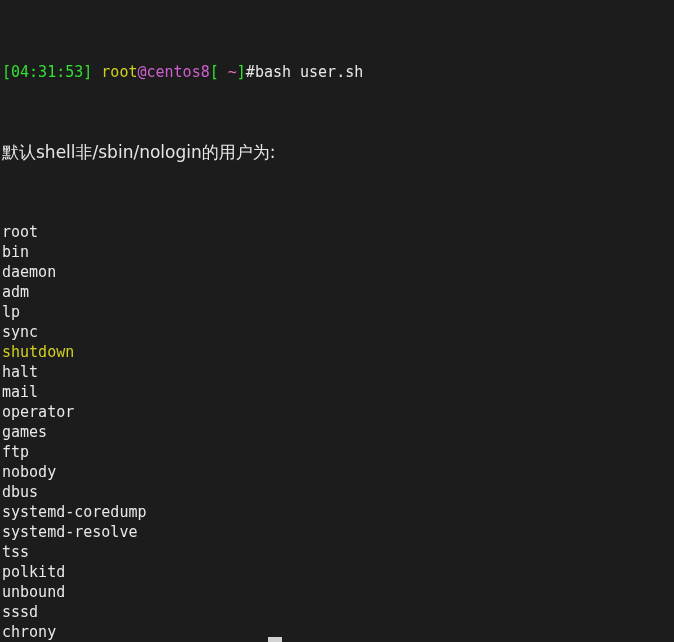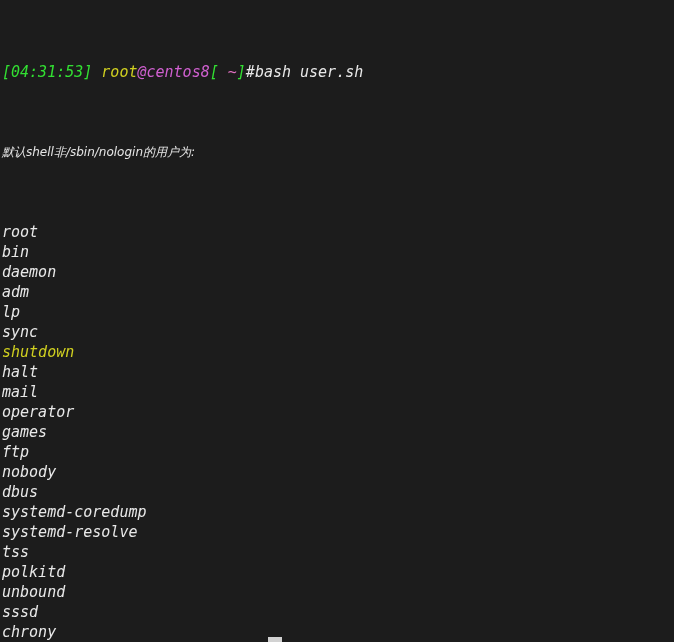"[04:31:53] root@centos8[ ~]#bash user.sh" #terminal { font-style: italic -> none }
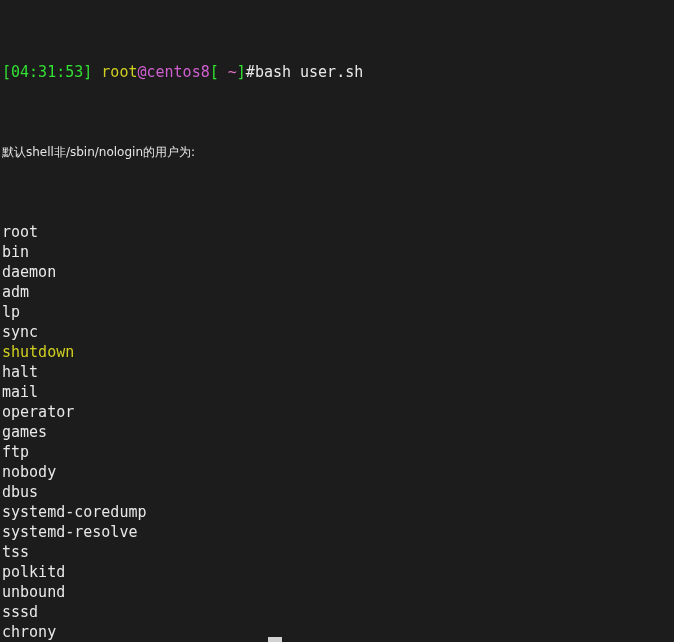"默认shell非/sbin/nologin的用户为:" .cjk { font-size: 12px -> 17px }
